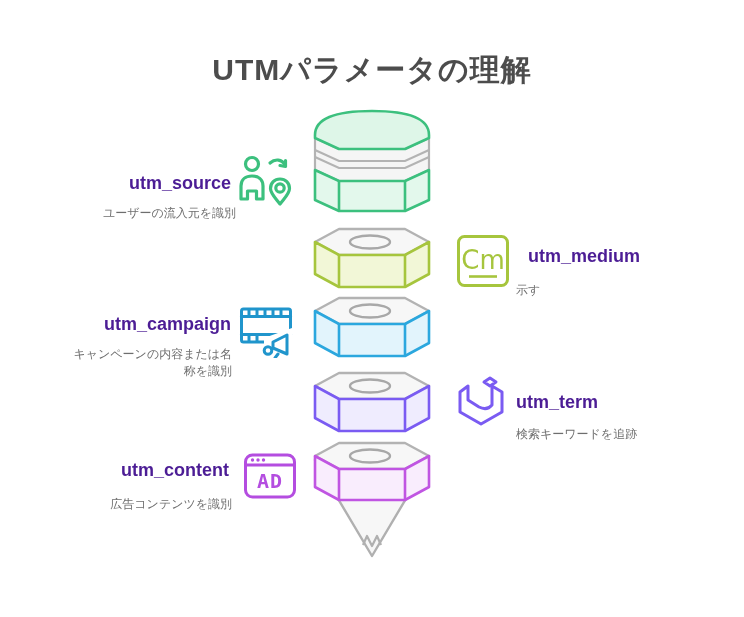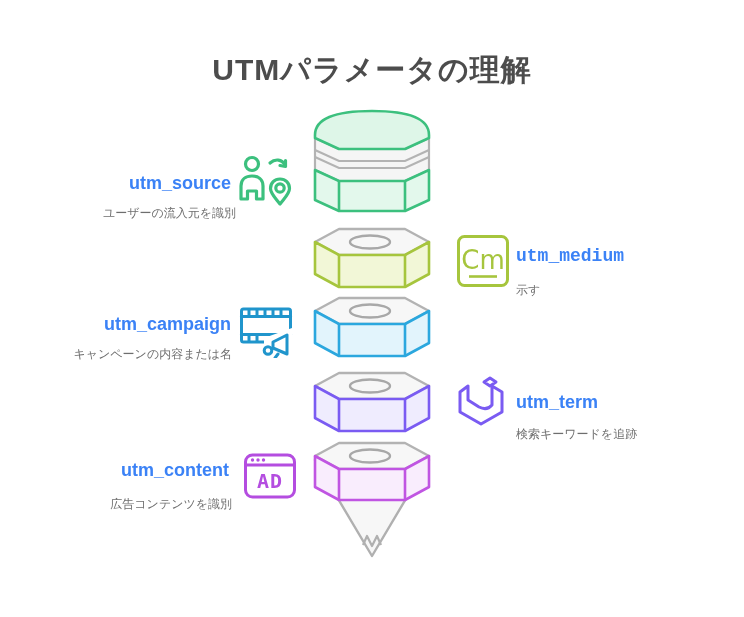"utm_source" .param-label { color: #3b82f6 -> #4c1d95 }
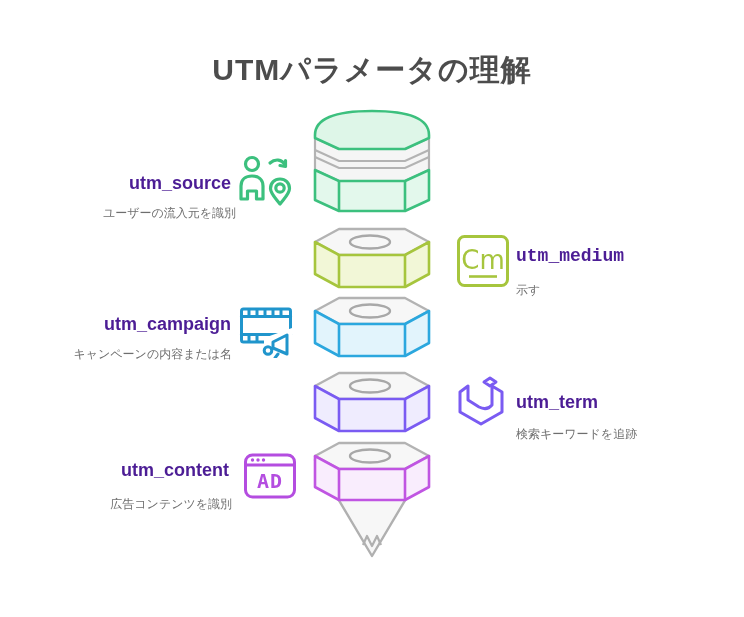"utm_medium" div.param-label { font-family: Liberation Mono, monospace -> none; left: 516px -> 528px }
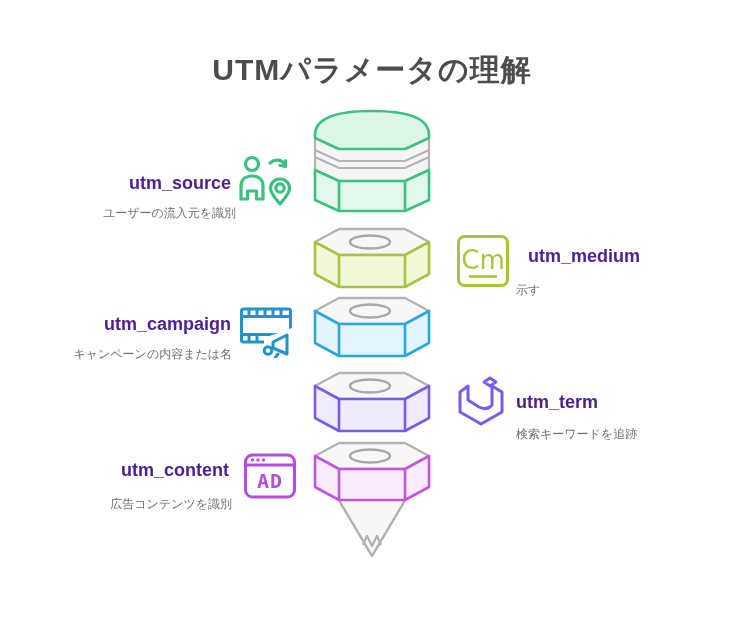"称を識別" div { html: none -> <div>称を識別</div> }
